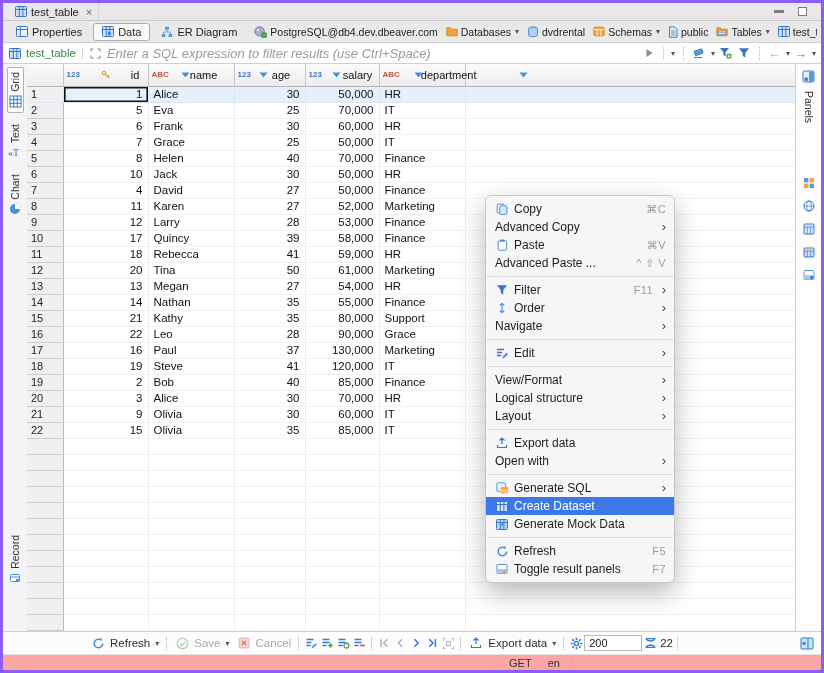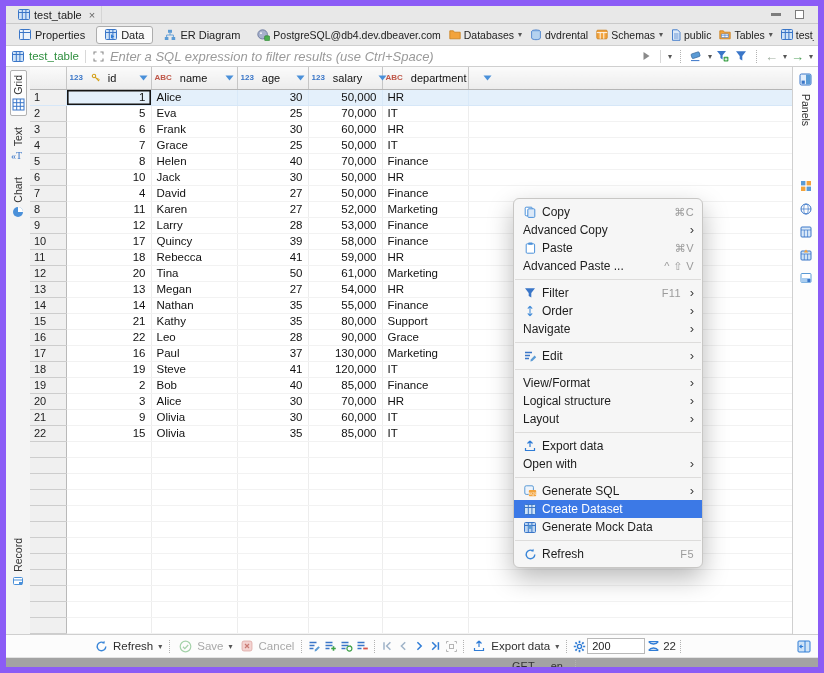"test_table" .window { border: 6px solid #8b5cf6 -> 3px solid #8b5cf6 }
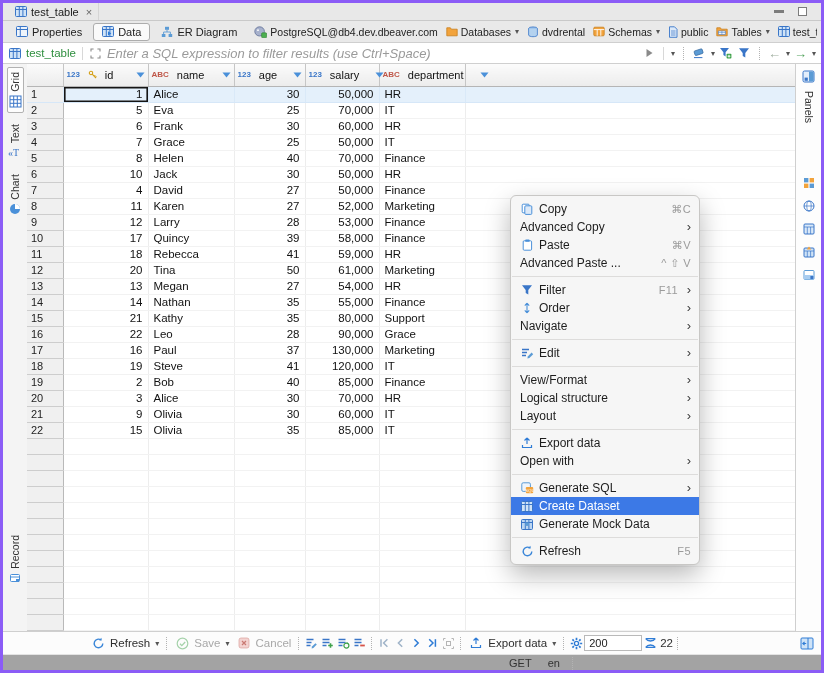"123" .hwrap { gap: 8px -> 21px }
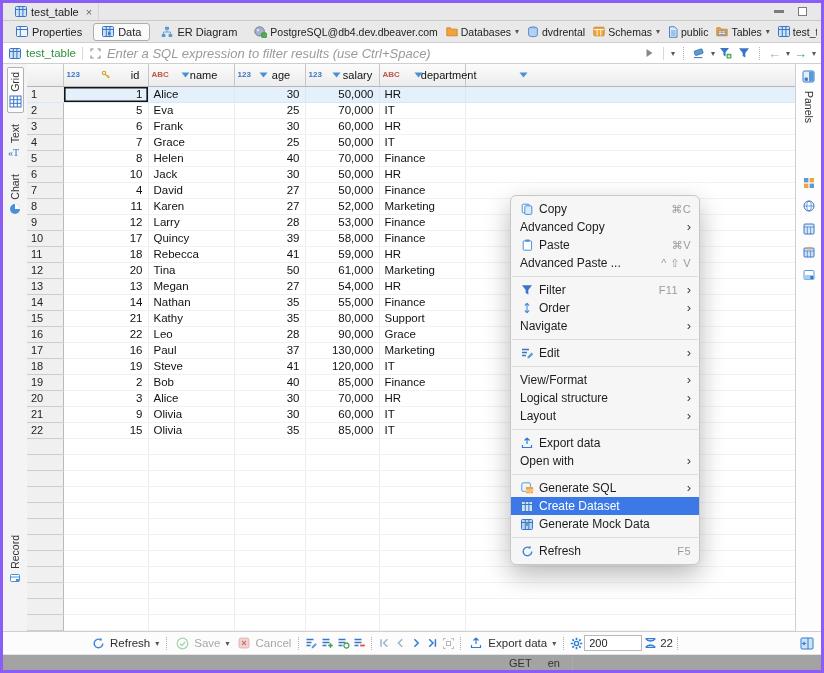"Copy" .cmenu { margin-left: 25px -> none }
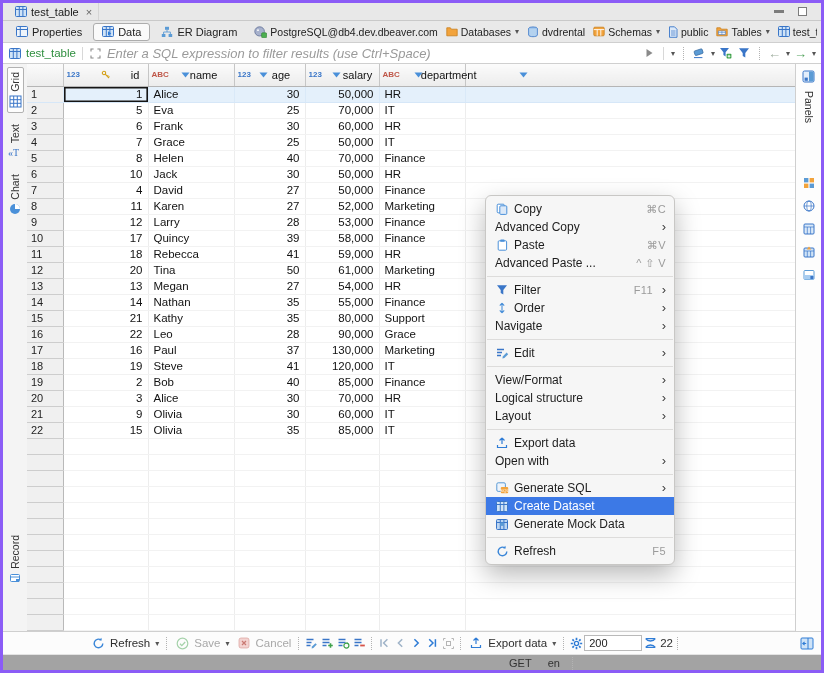"Toggle result panels" div.mi { html: none -> <div> <span> <svg> <rect></rect> <rect></rect> <rect></rect> </svg> </span> <span>Toggle result panels</span> <span>F7</span> </div> }
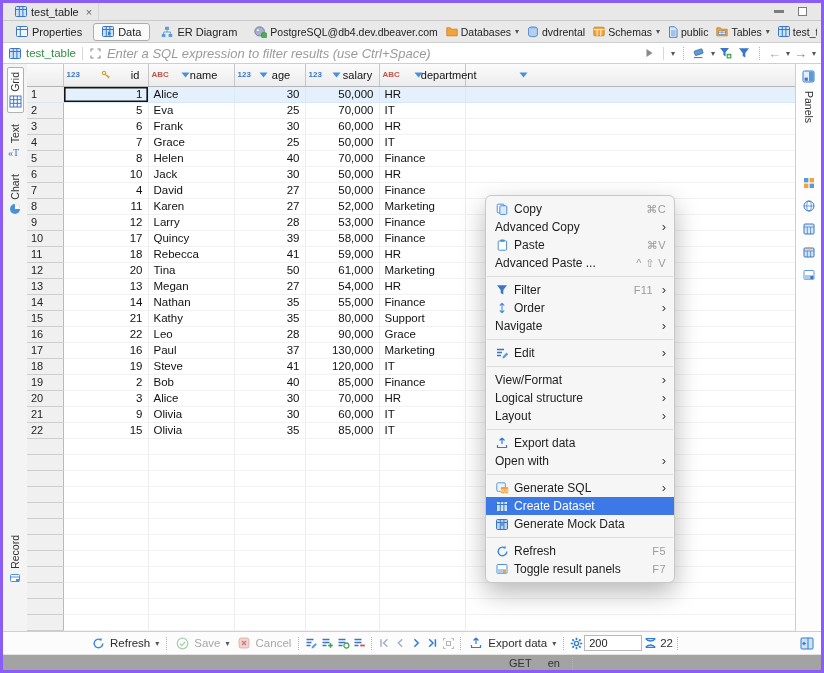"GET" .statusbar { background: #a3a3a3 -> #fca5a5 }
